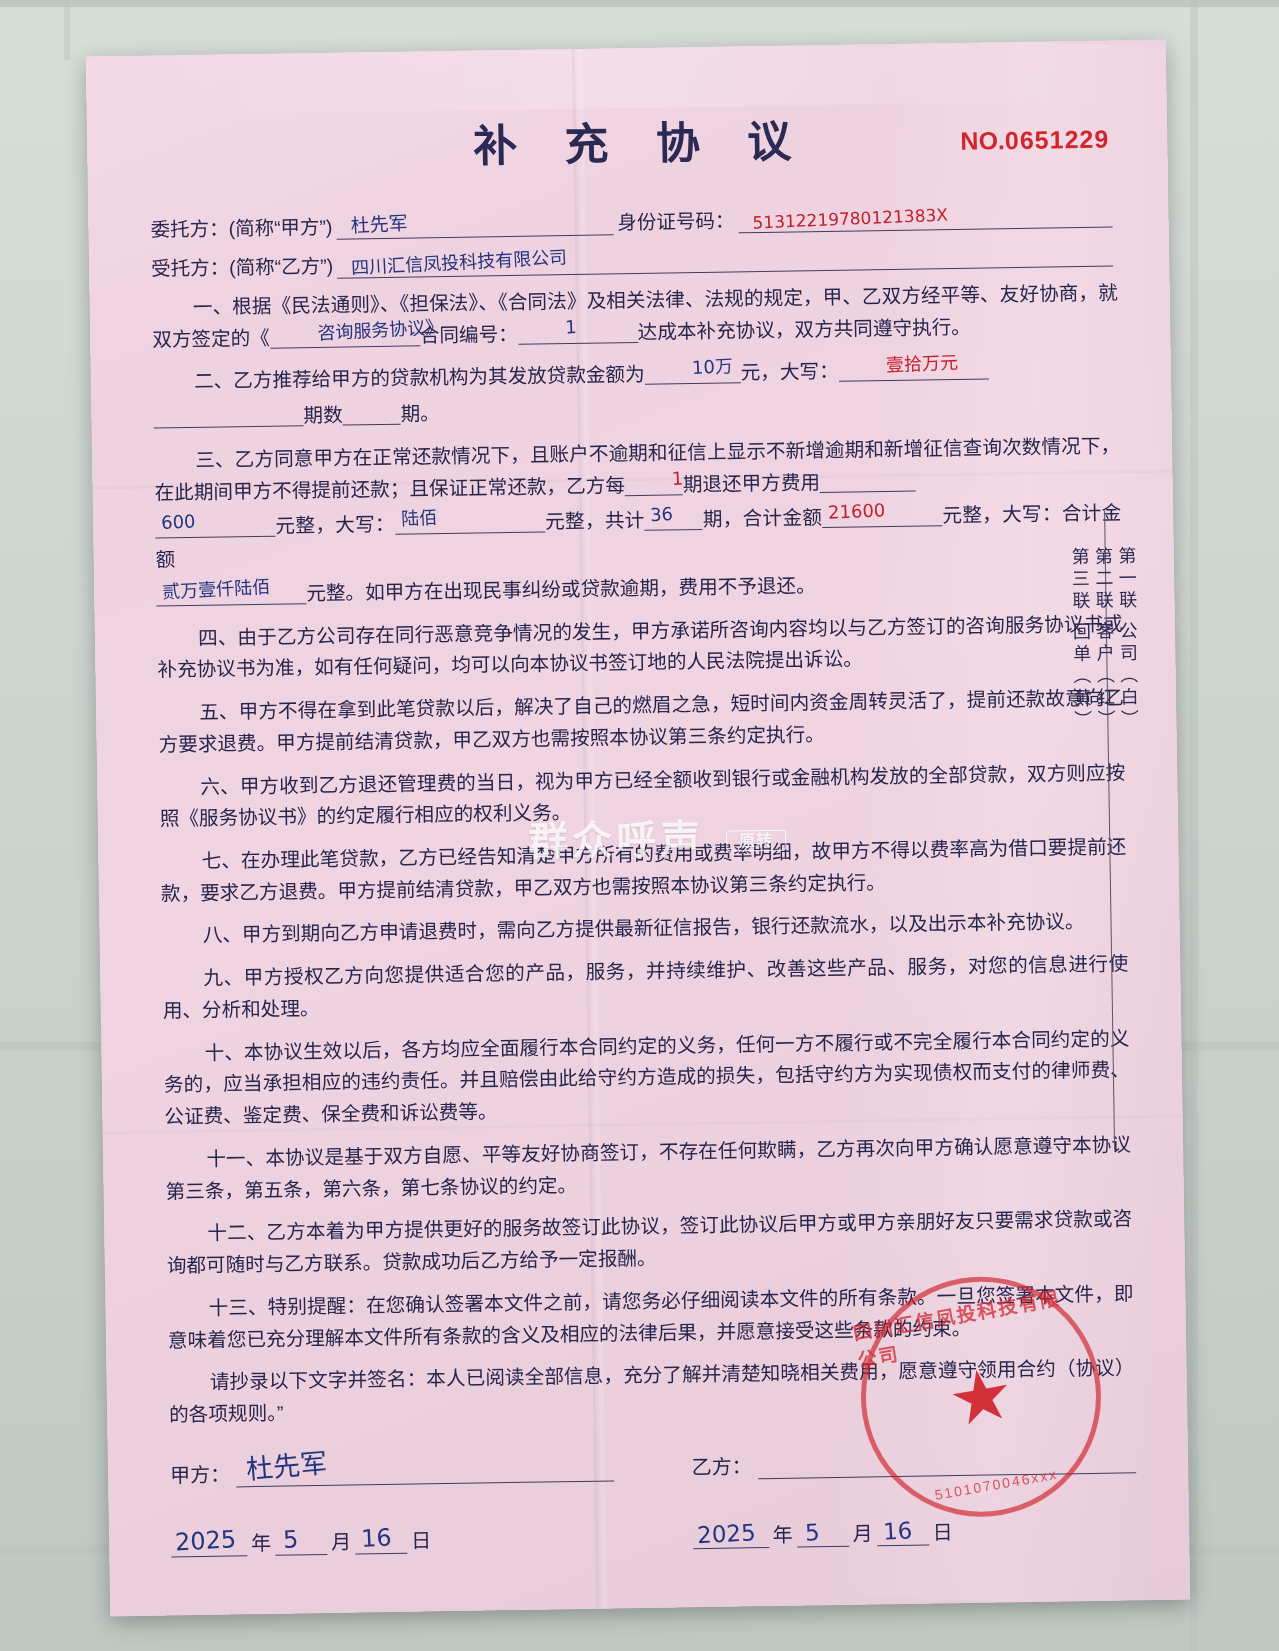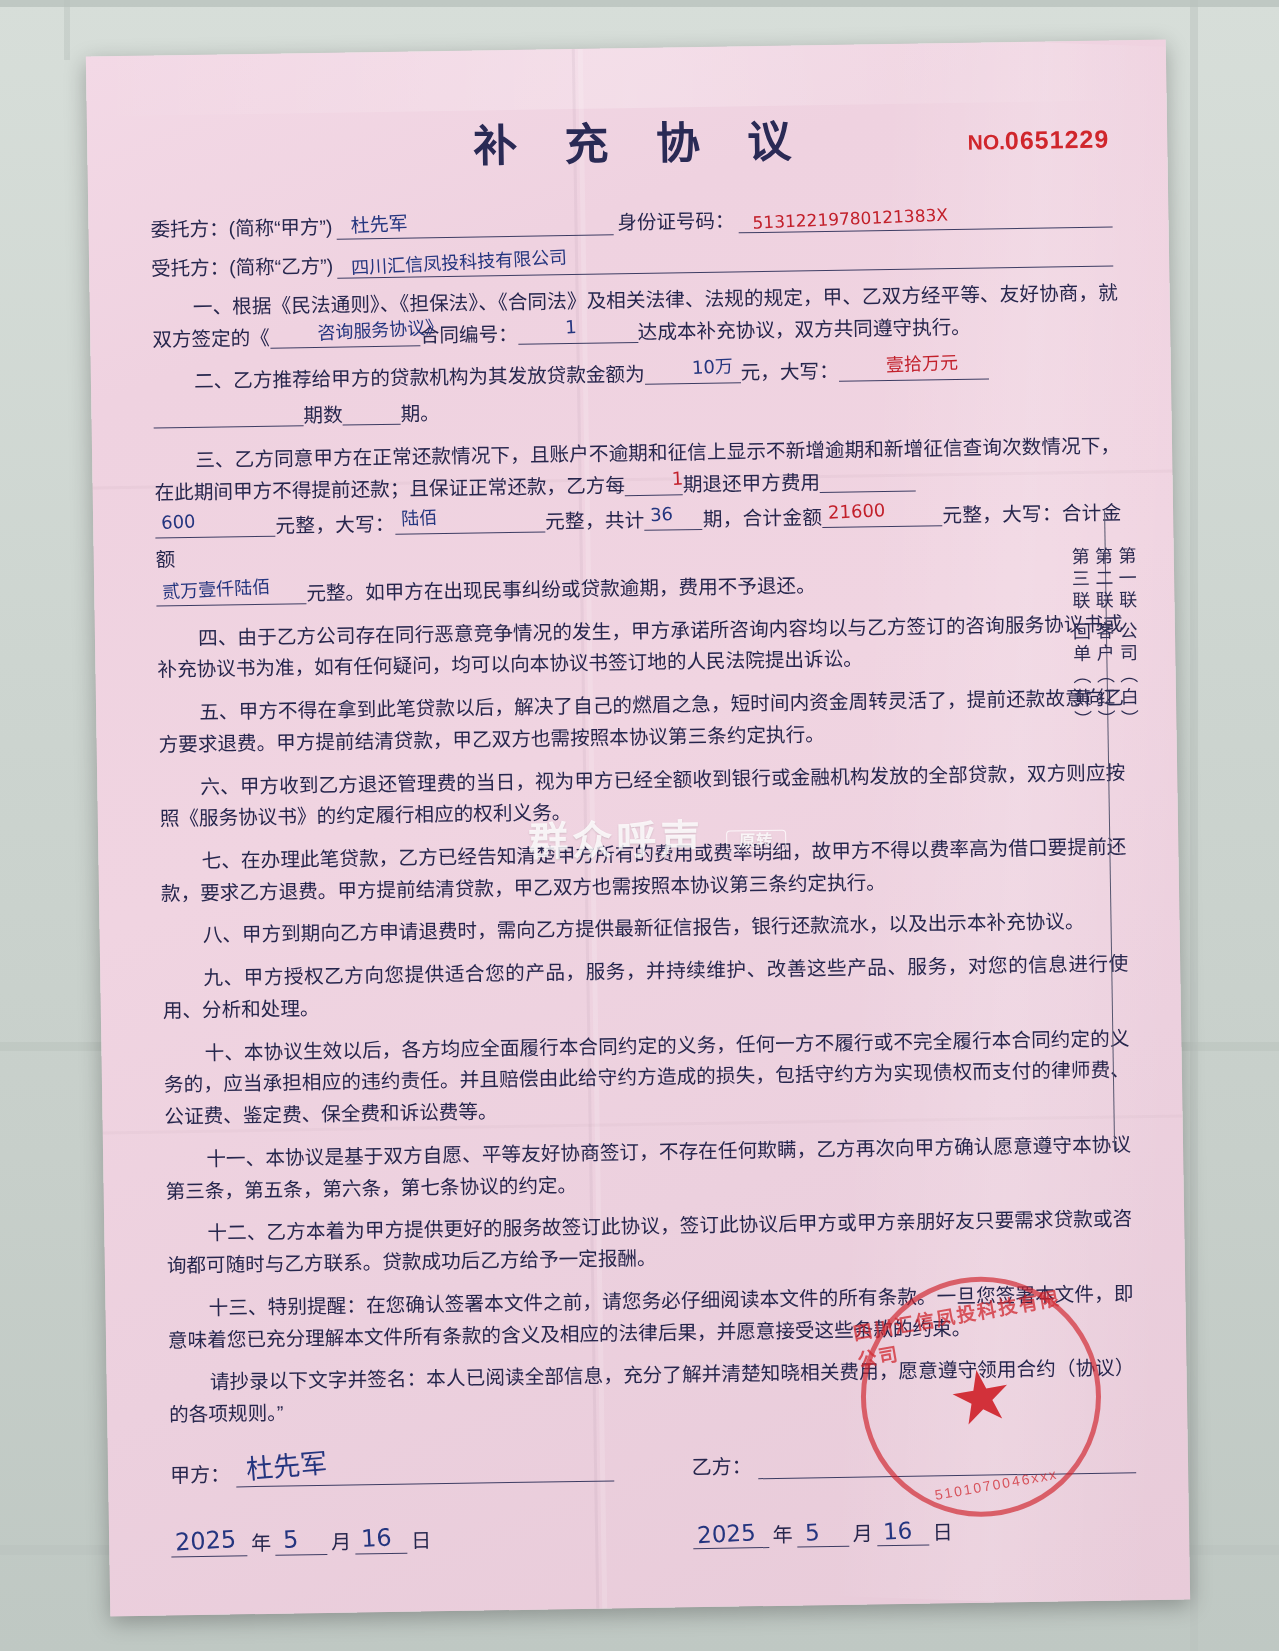"NO." .no .lbl { font-size: 21px -> 25px }
